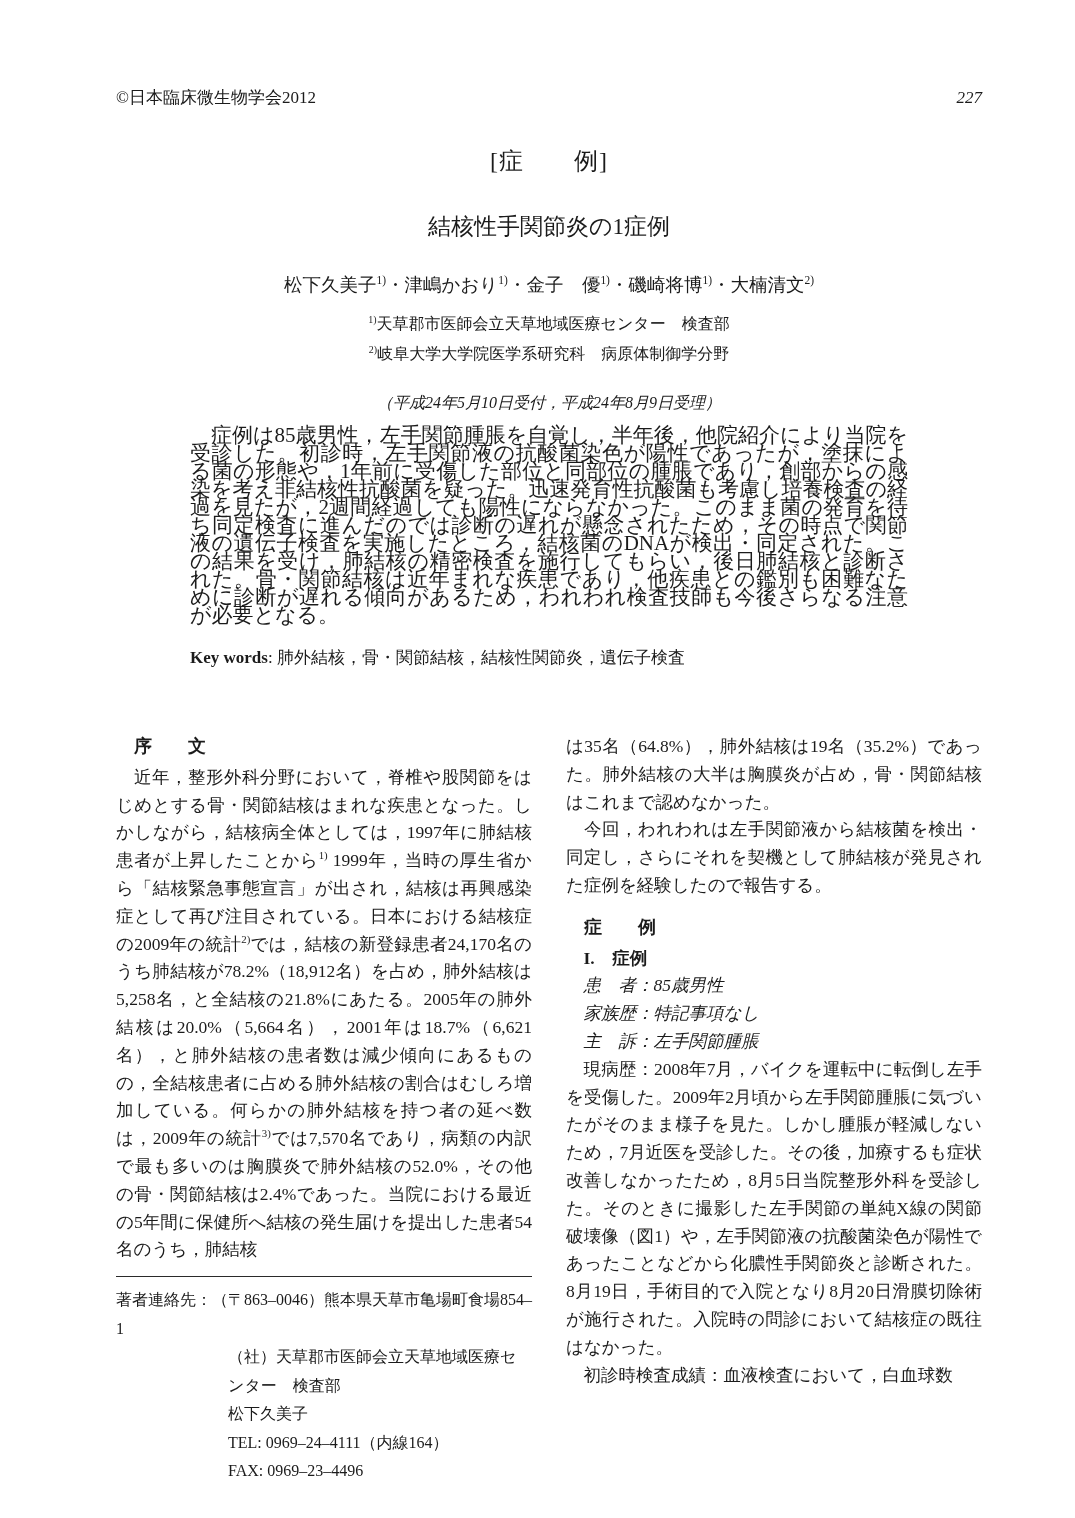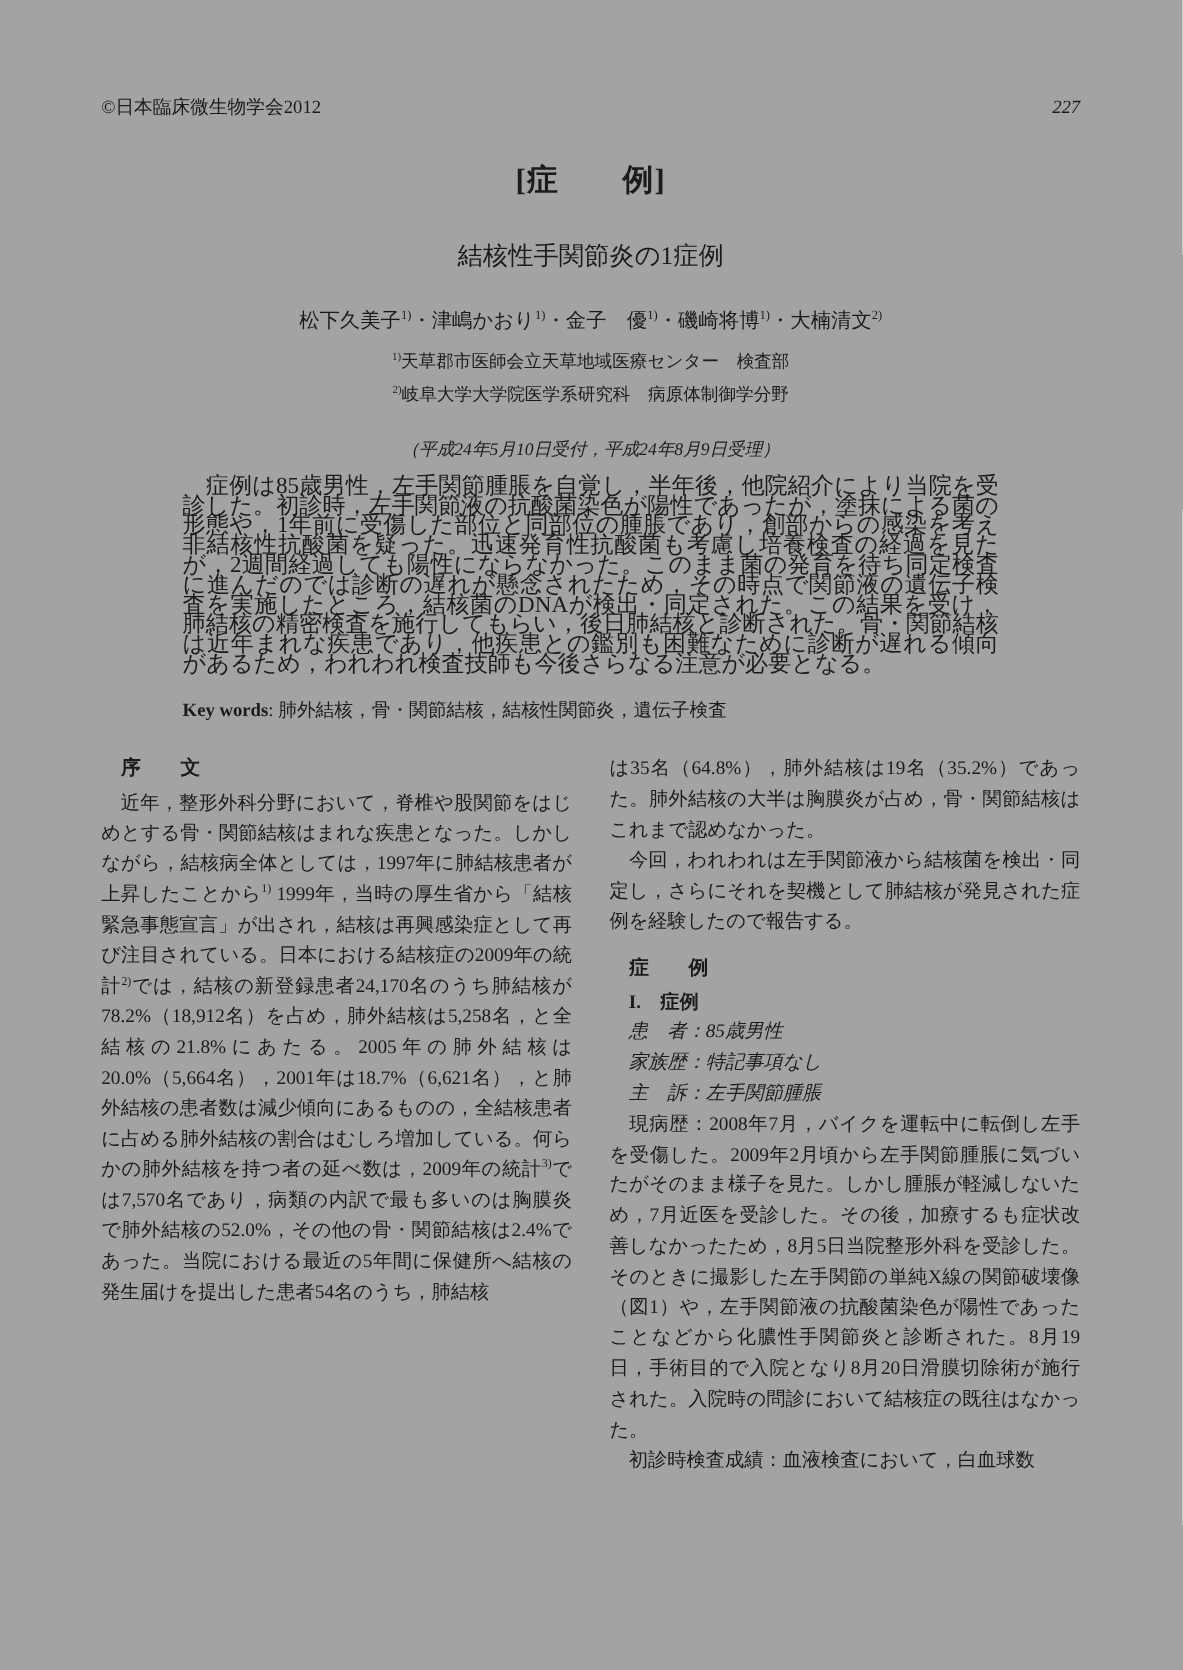"©日本臨床微生物学会2012" .page { background: #a3a3a3 -> #ffffff; padding: 86px 93px 0 92px -> 86px 93px 0 116px }
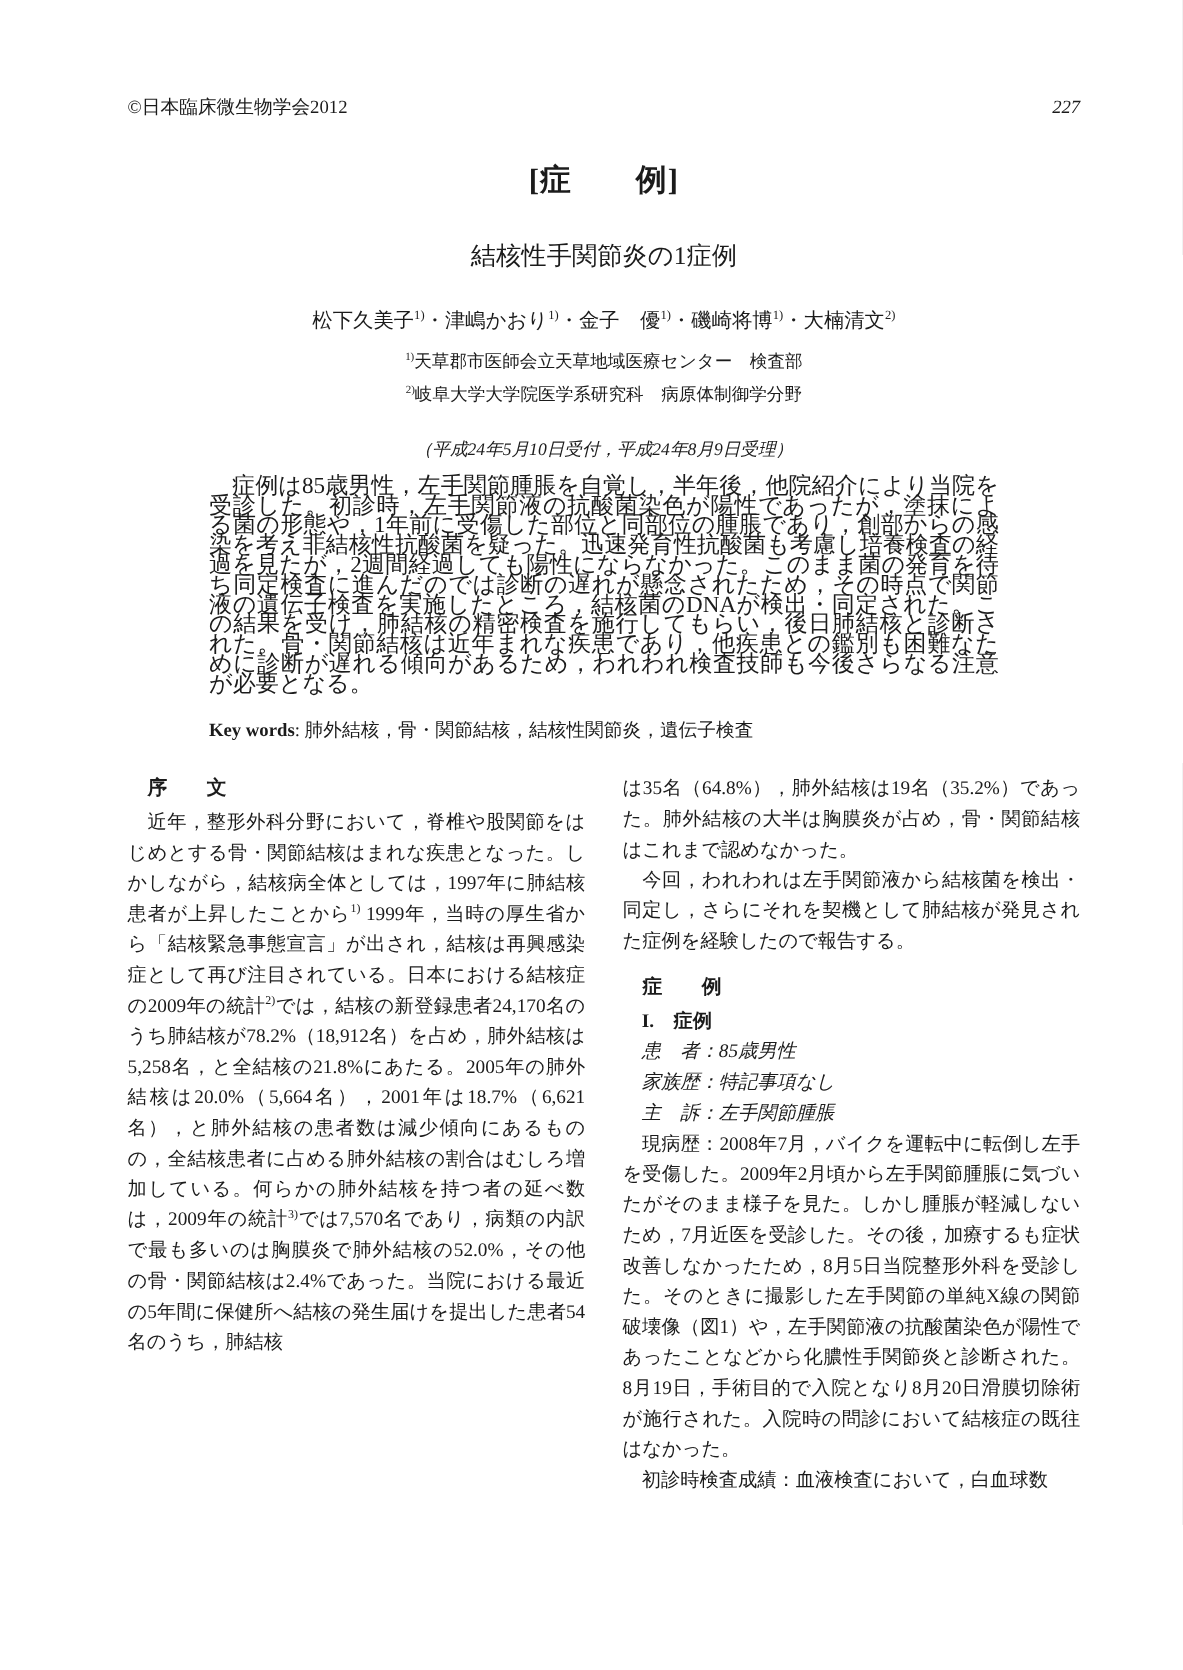"[症 例]" .article-type { font-size: 28px -> 24px; font-weight: bold -> normal }
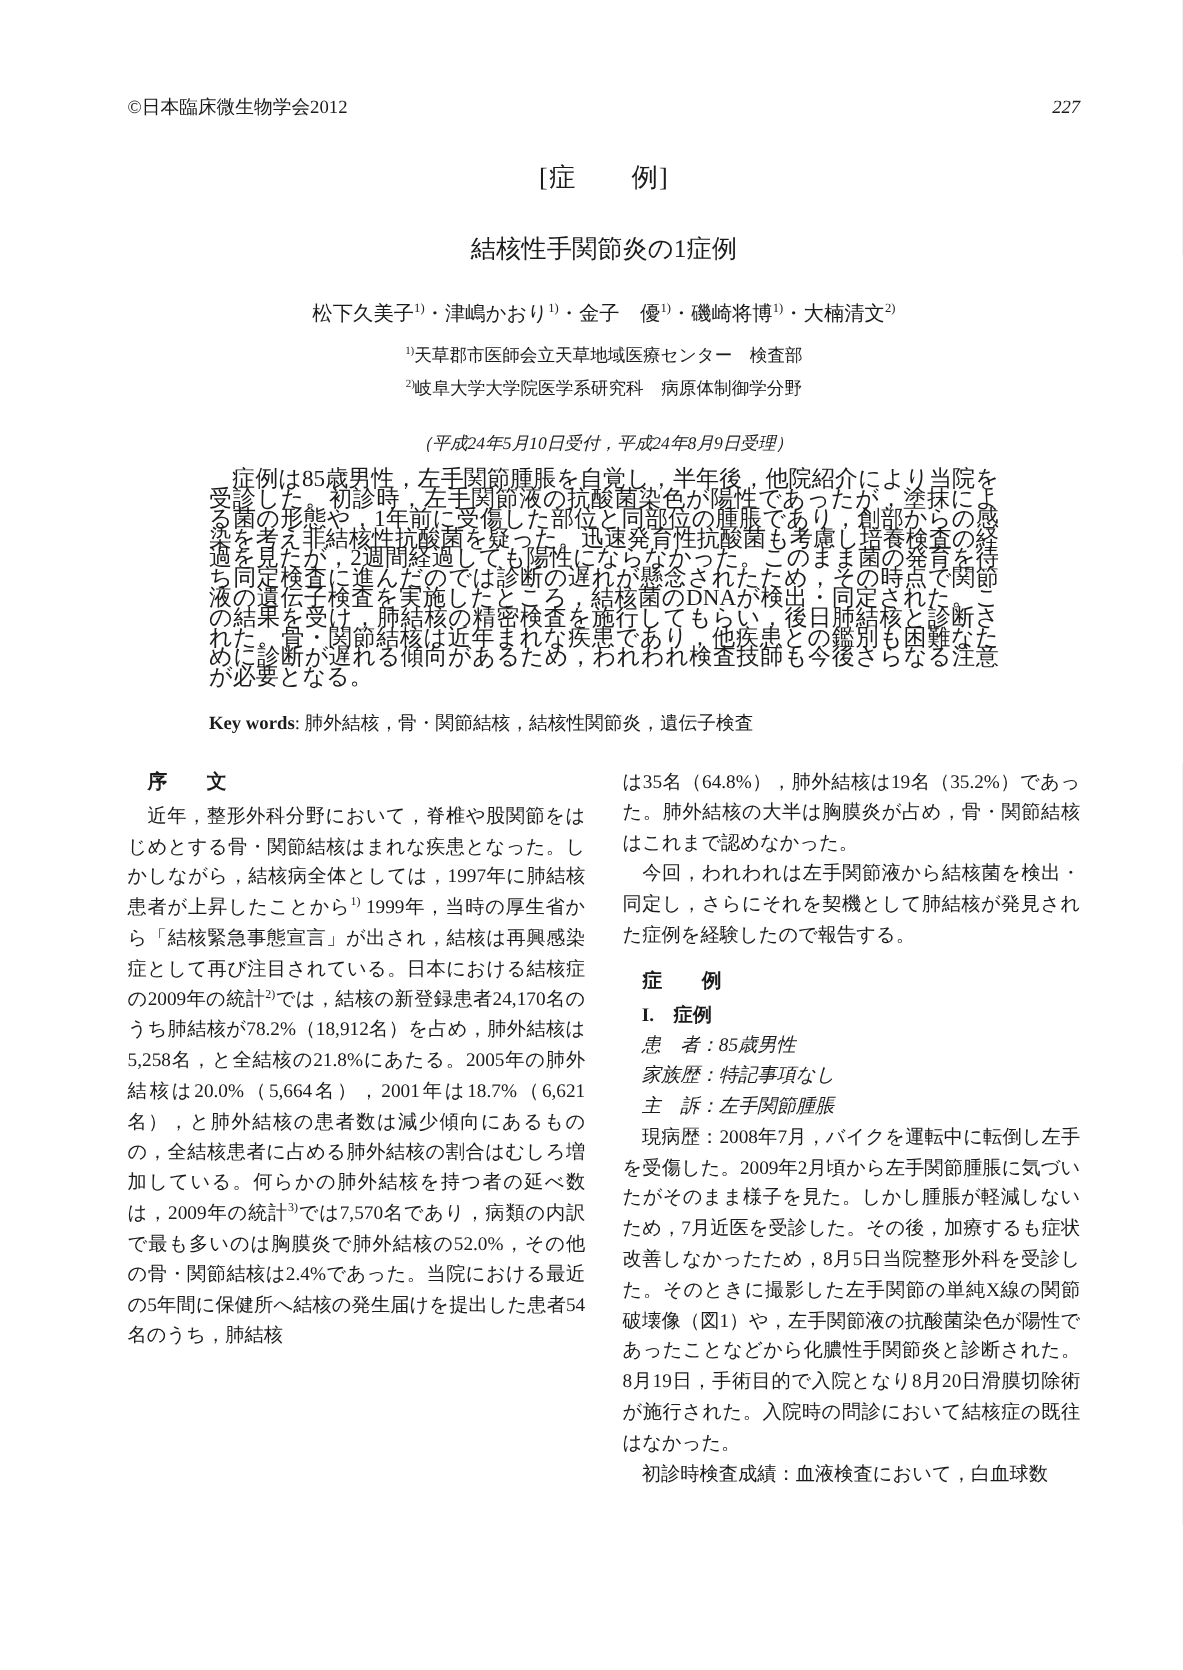"序 文" .columns { margin-top: 28px -> 64px }
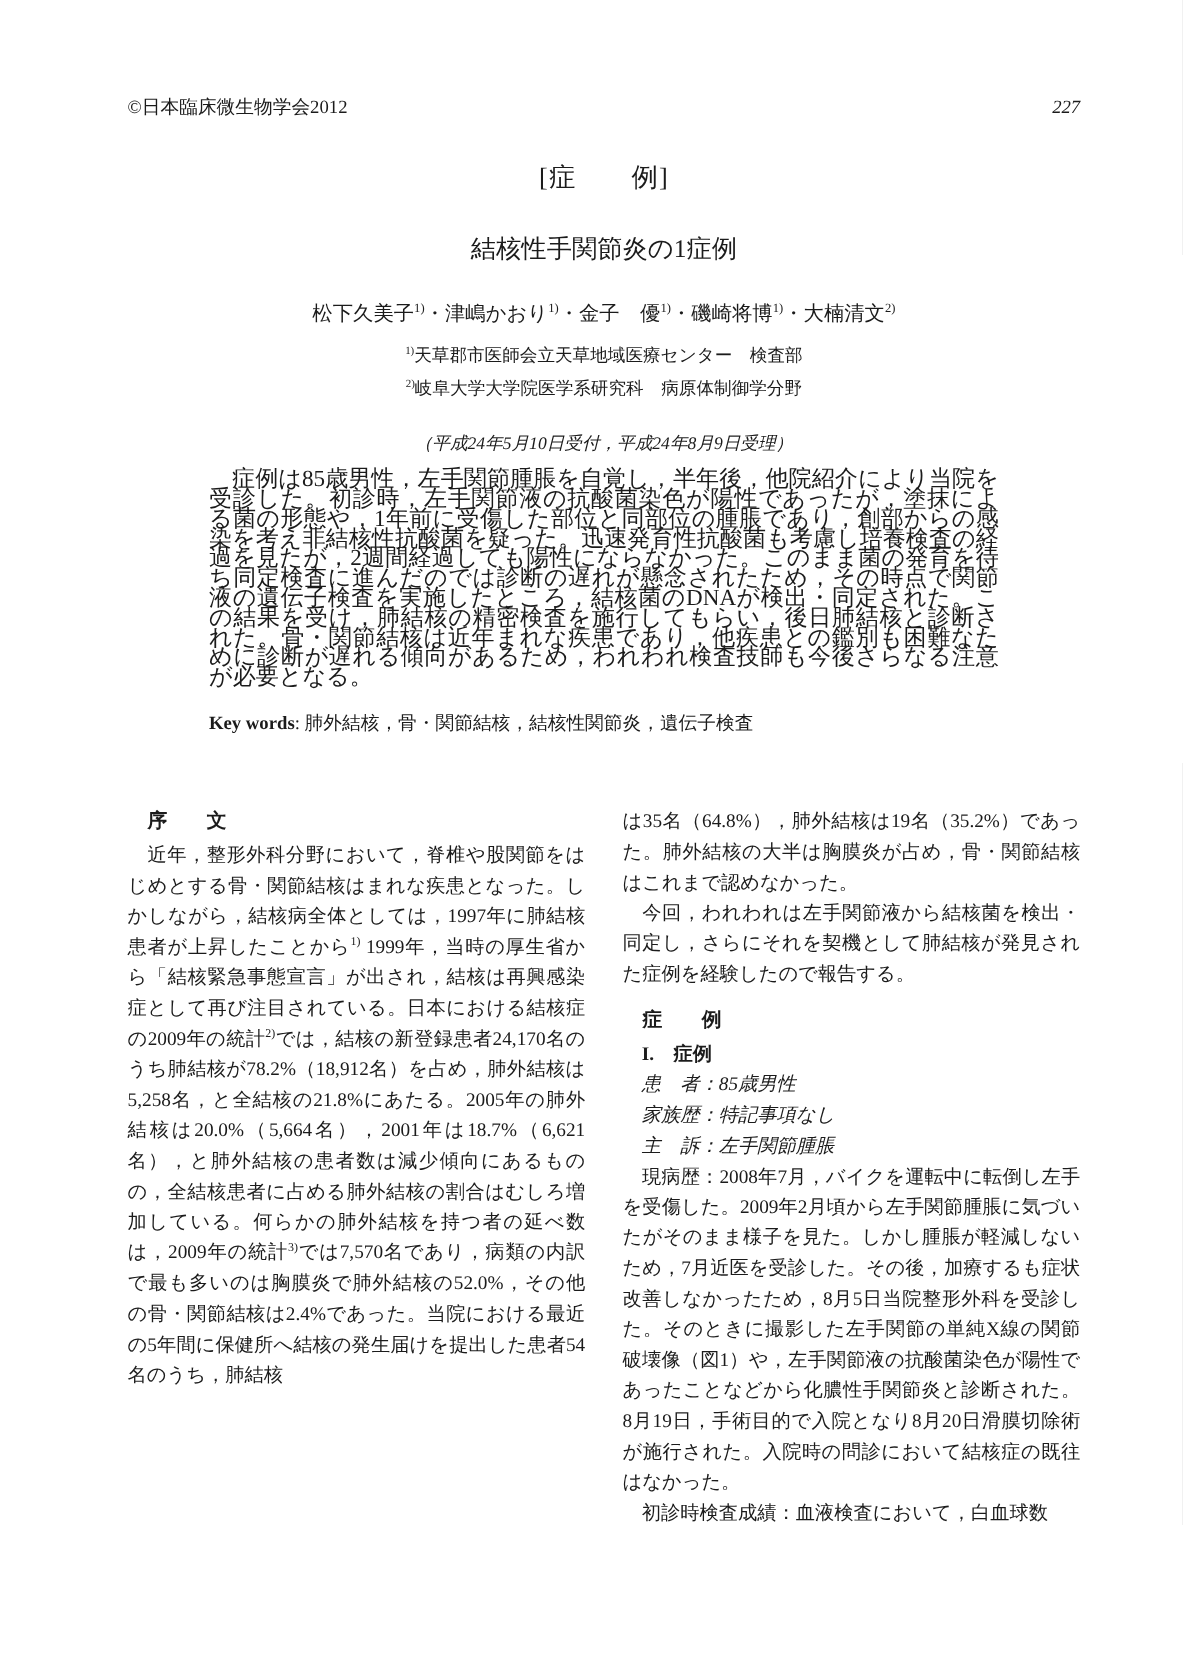"著者連絡先：（〒863–0046）熊本県天草市亀場町食場854–1" div.contact { html: none -> <div> <div><span>著者連絡先：</span><span>（〒863–0046）熊本県天草市亀場町食場854–1</span></div> <div>（社）天草郡市医師会立天草地域医療センター 検査部</div> <div>松下久美子</div> <div>TEL: 0969–24–4111（内線164）</div> <div>FAX: 0969–23–4496</div> </div> }
